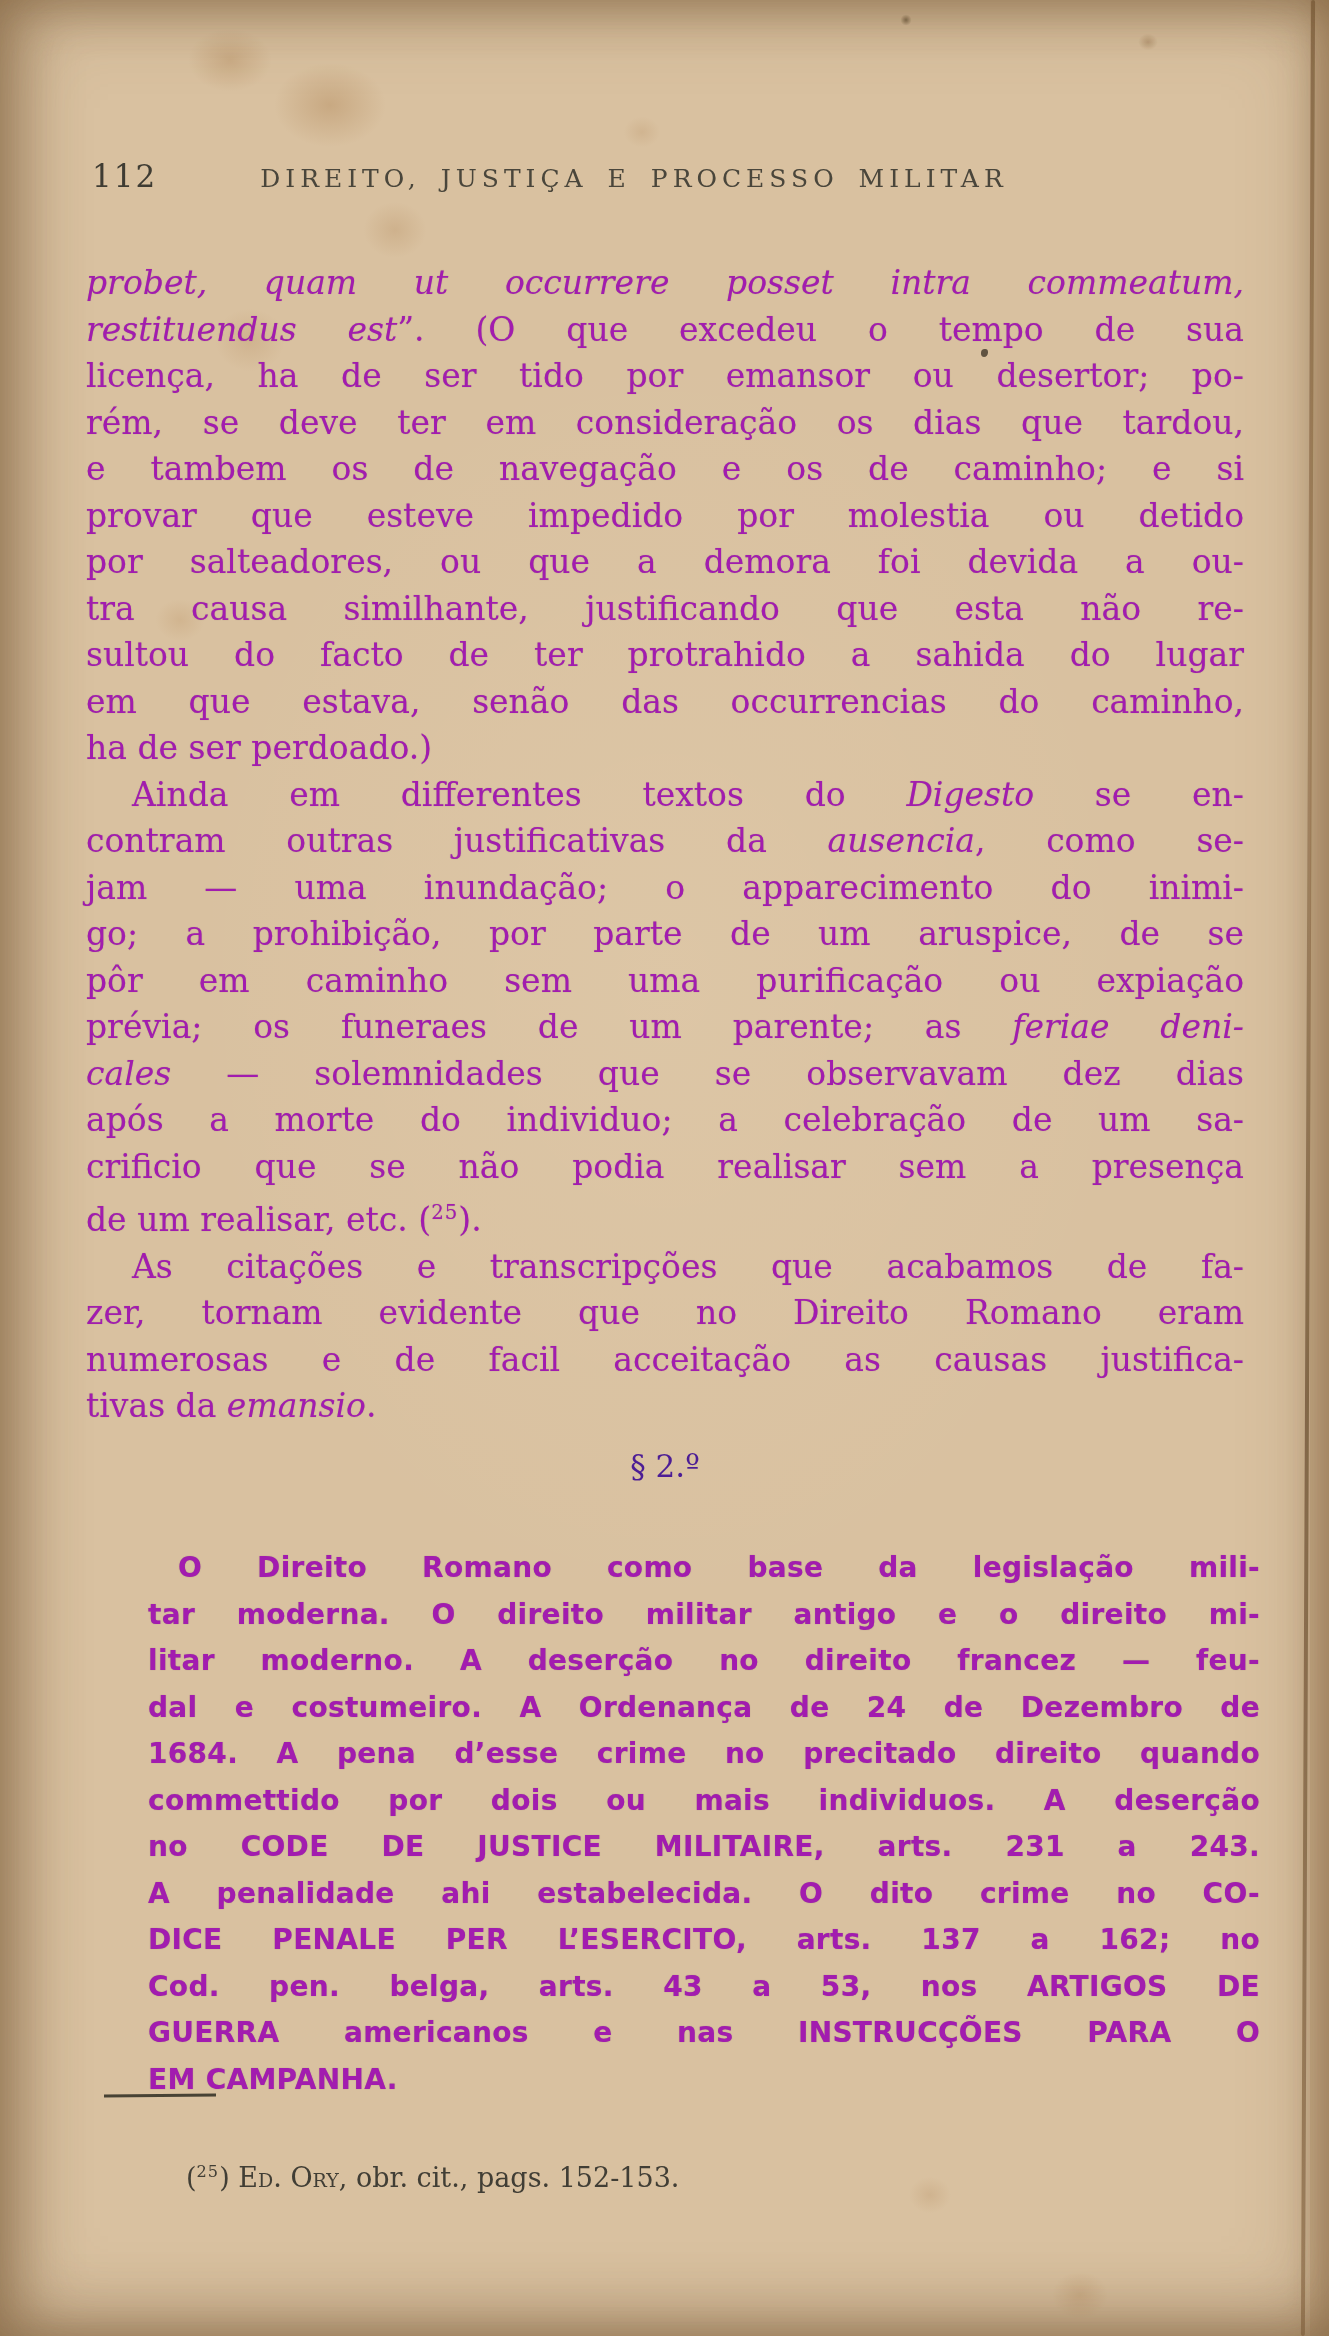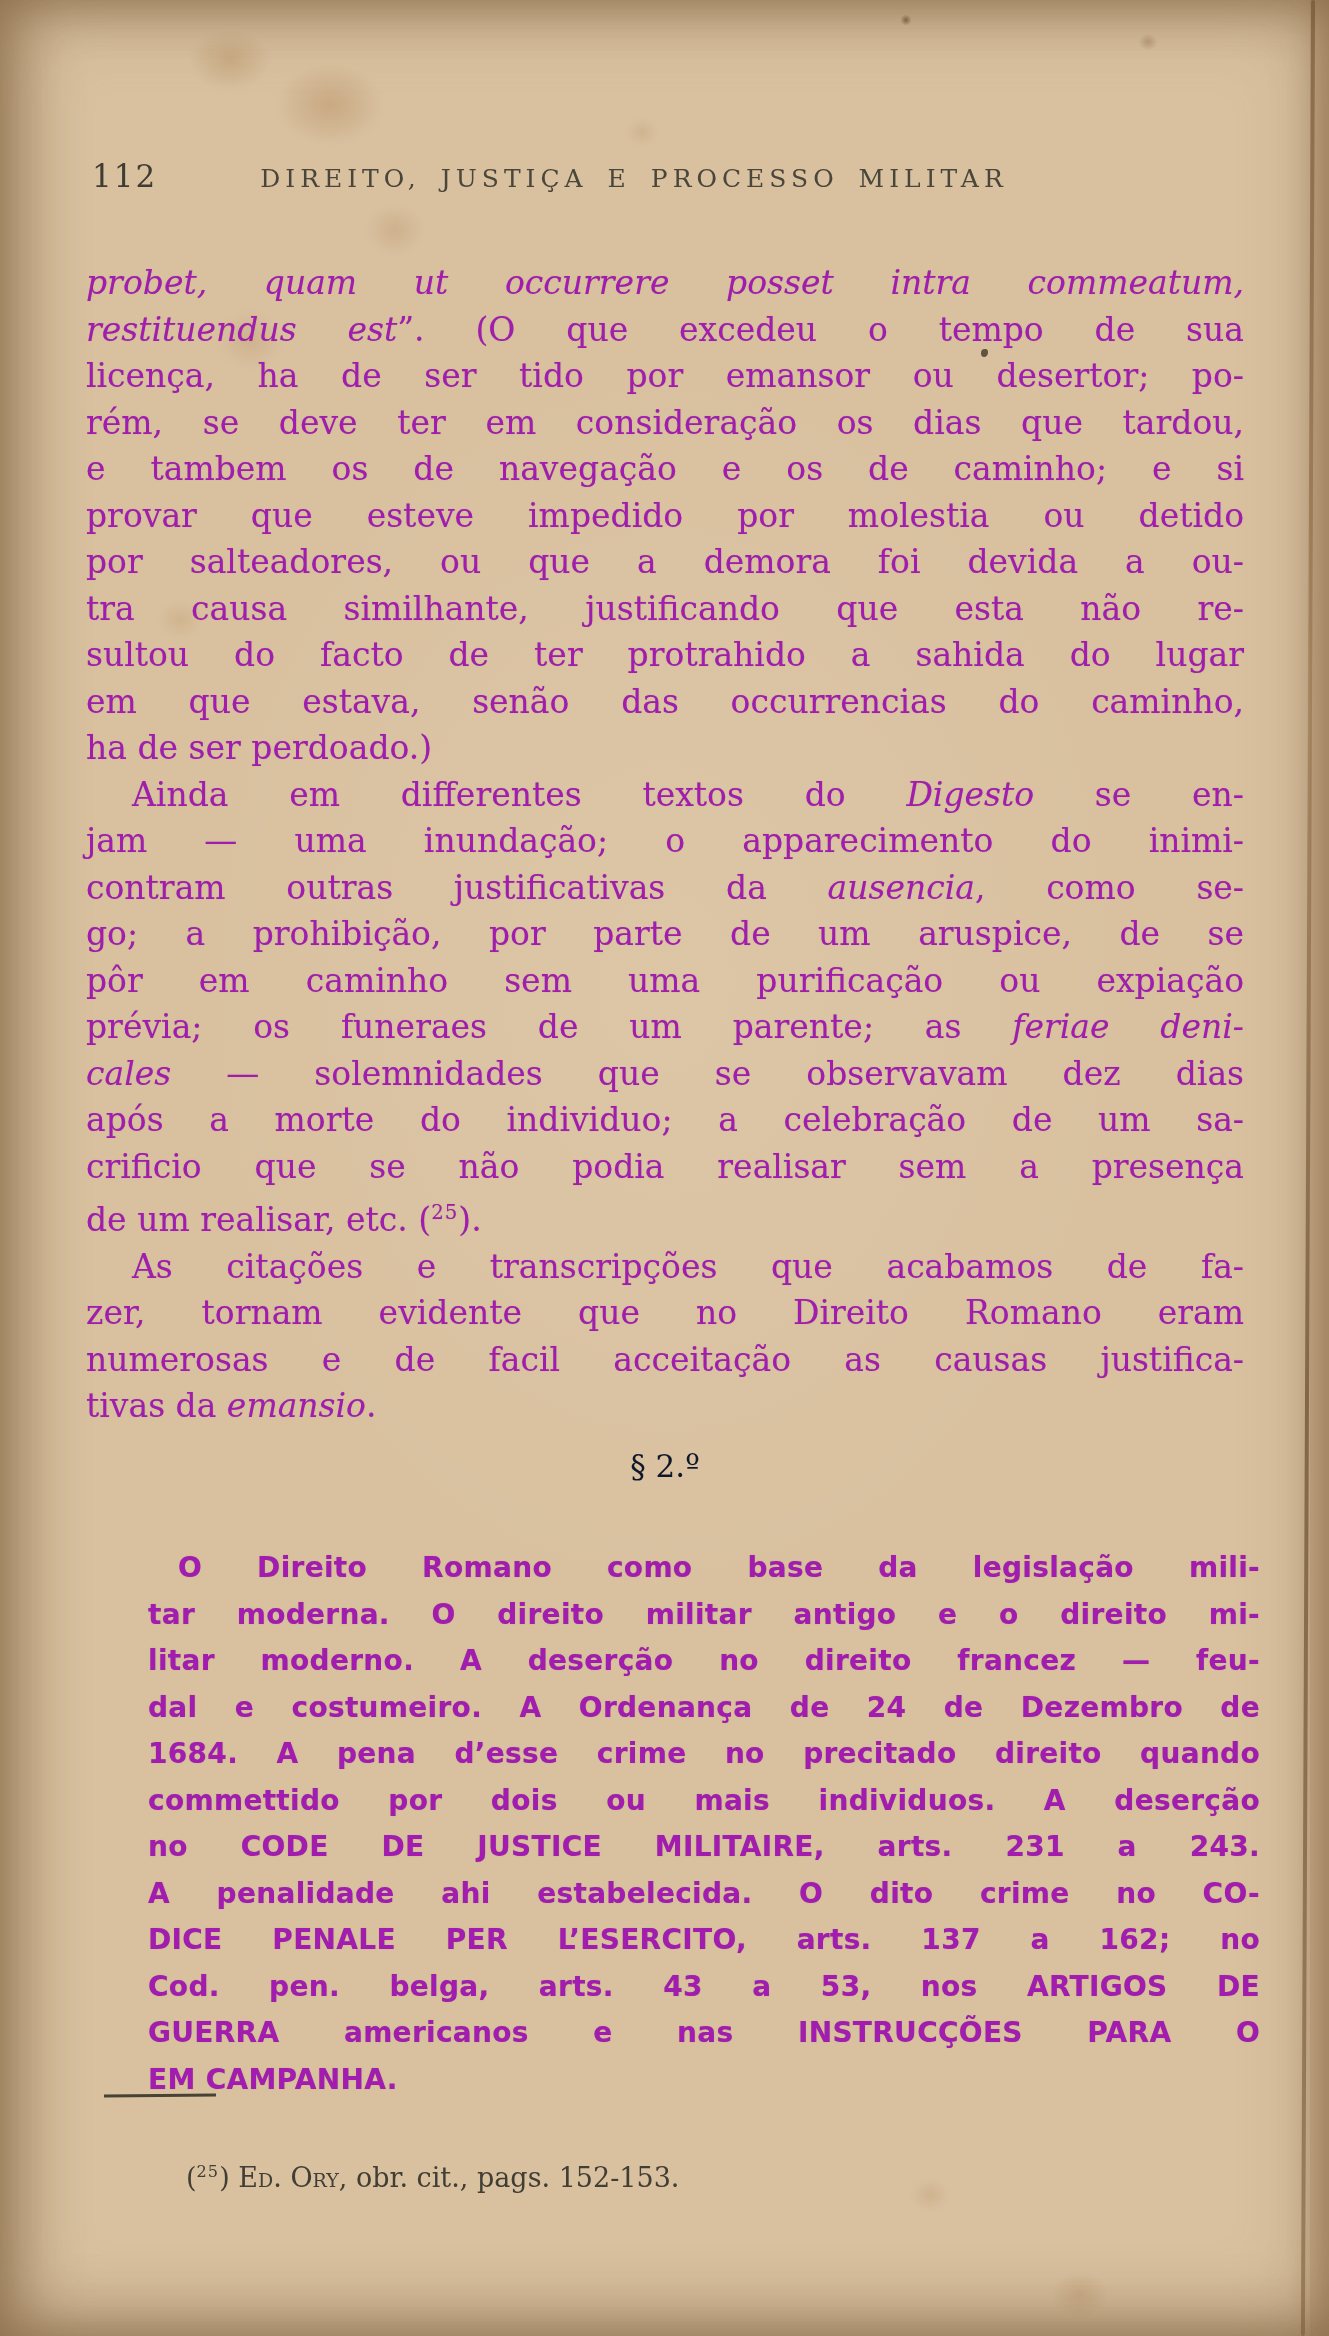"jam — uma inundação; o" div.line { order: before "contram outras justificativas da" -> after "contram outras justificativas da" }
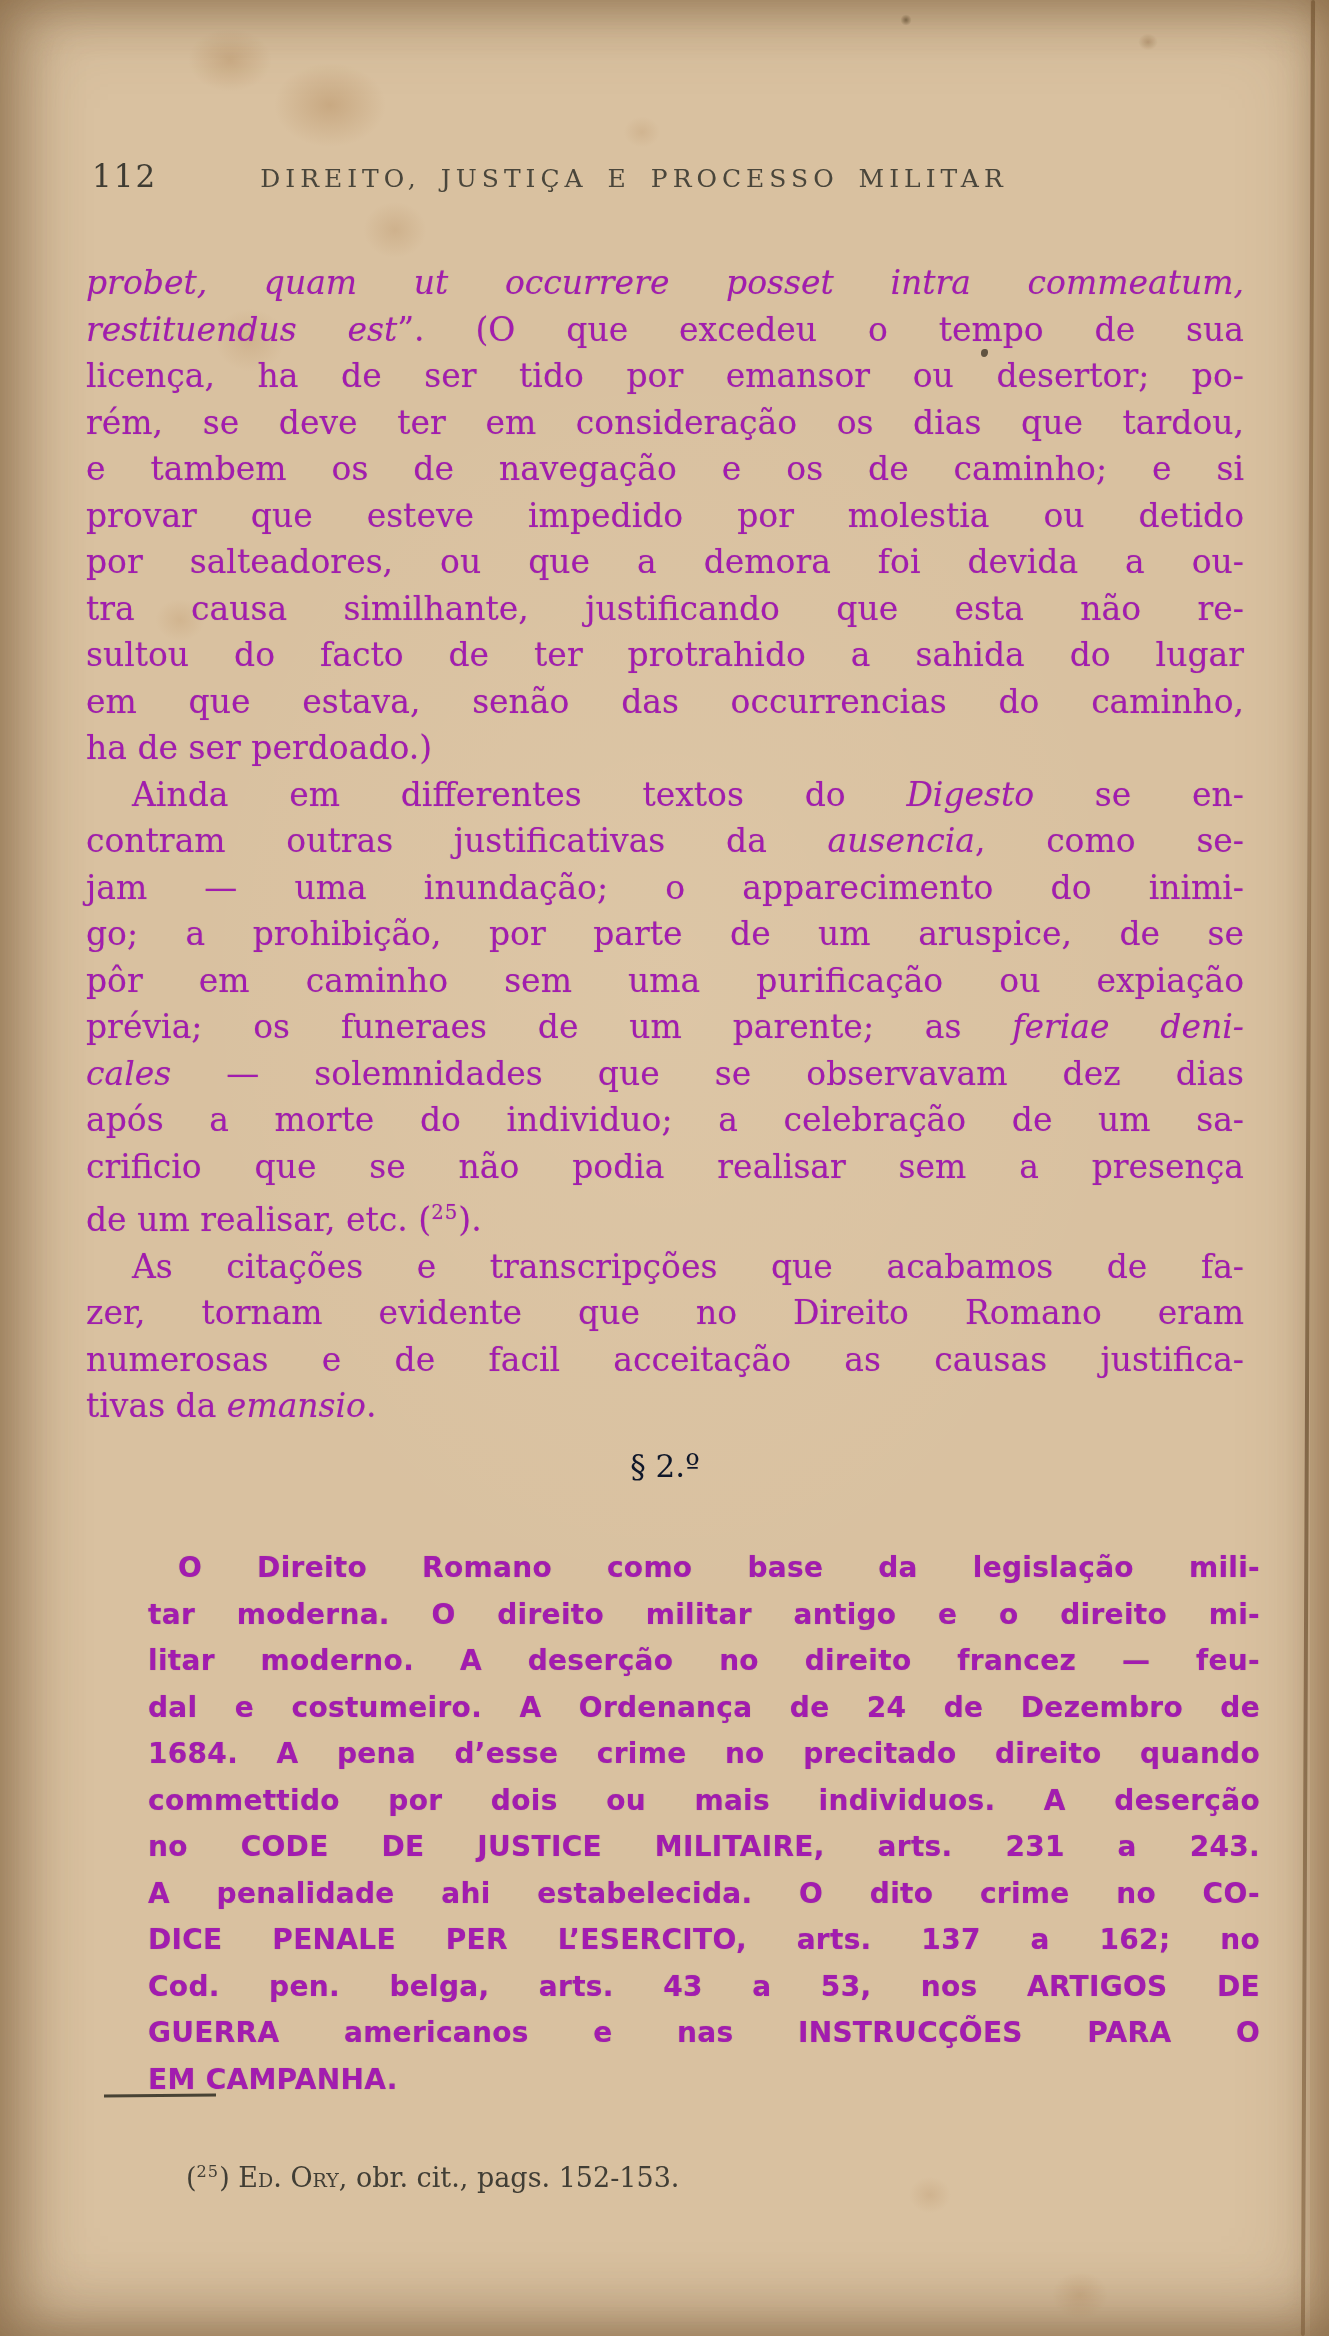"§ 2.º" .section-heading { color: #0f172a -> #4c1d95 }
